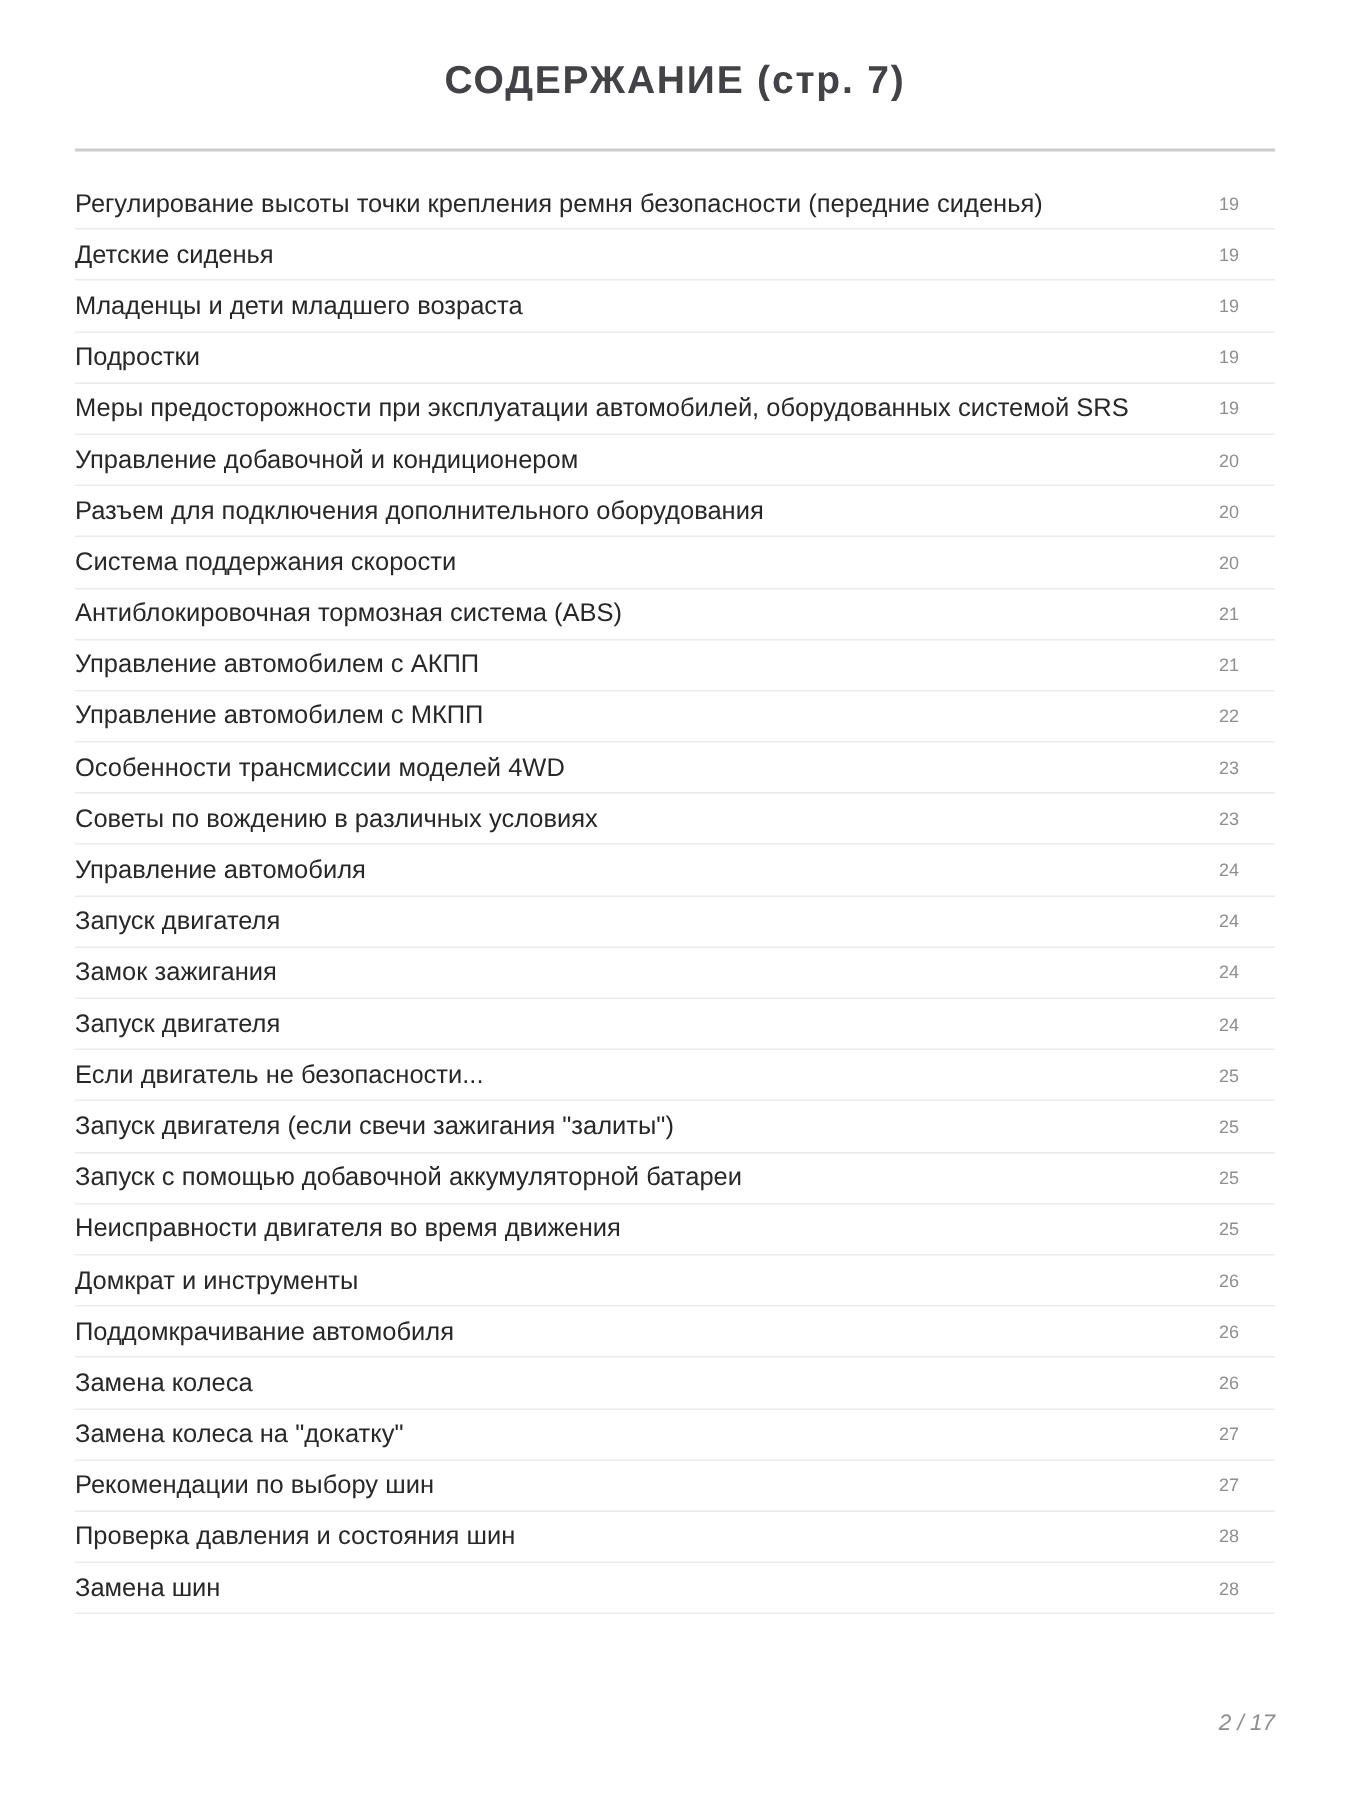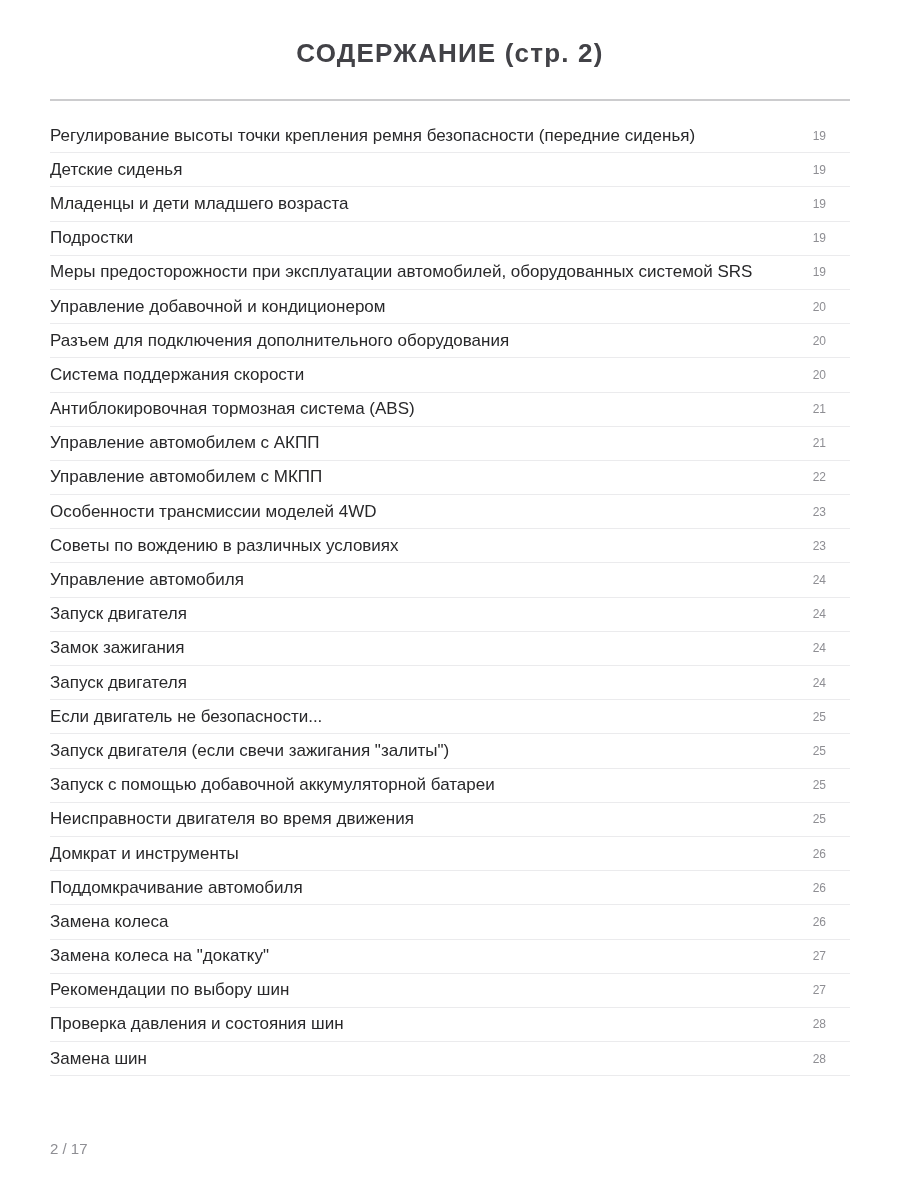"СОДЕРЖАНИЕ (стр. 2)" h1.title { text: 2 -> 7 }
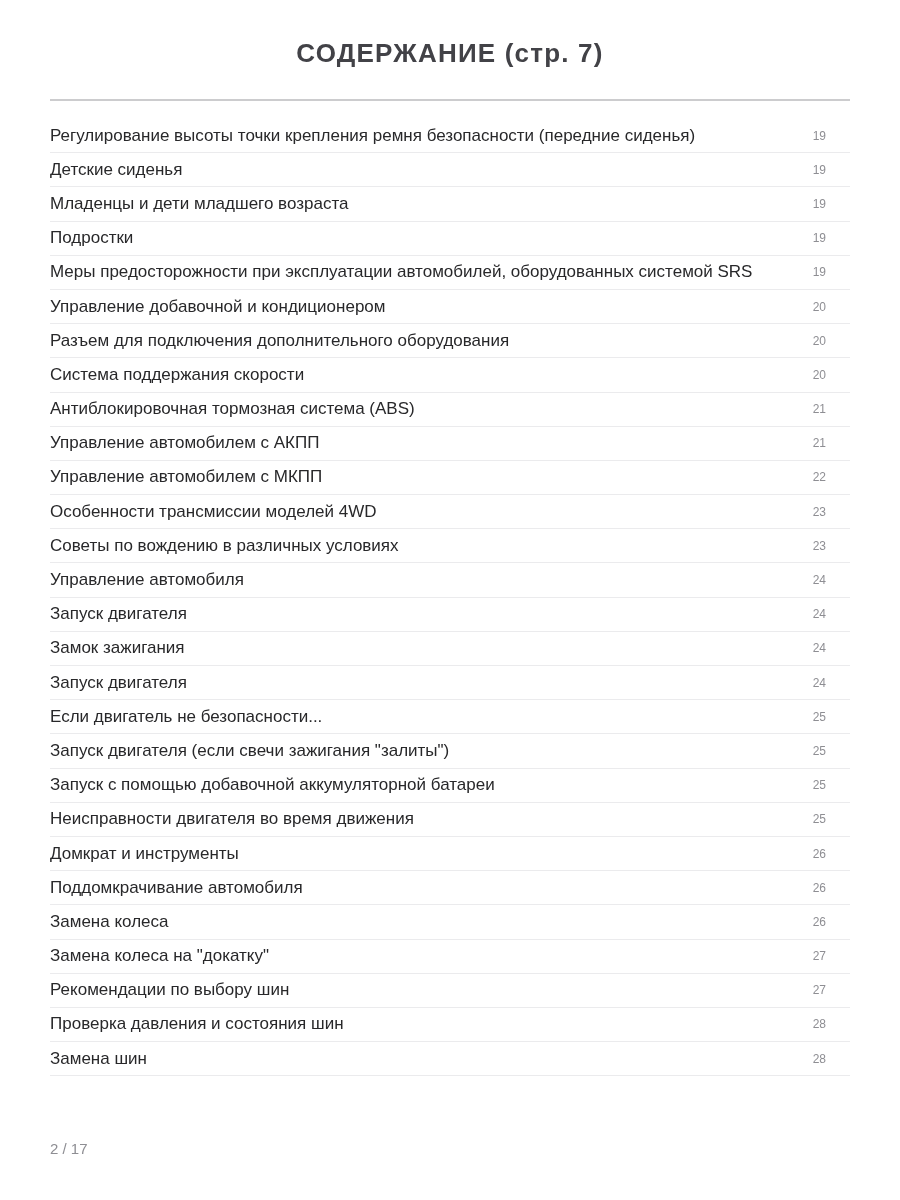"2 / 17" .footer { font-style: none -> italic; text-align: left -> right }
